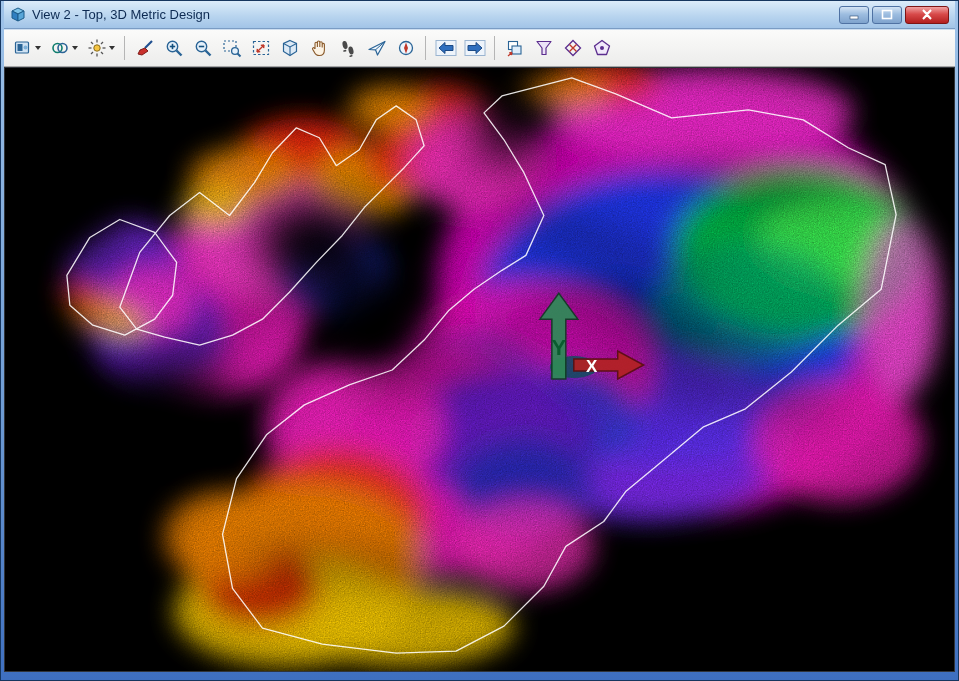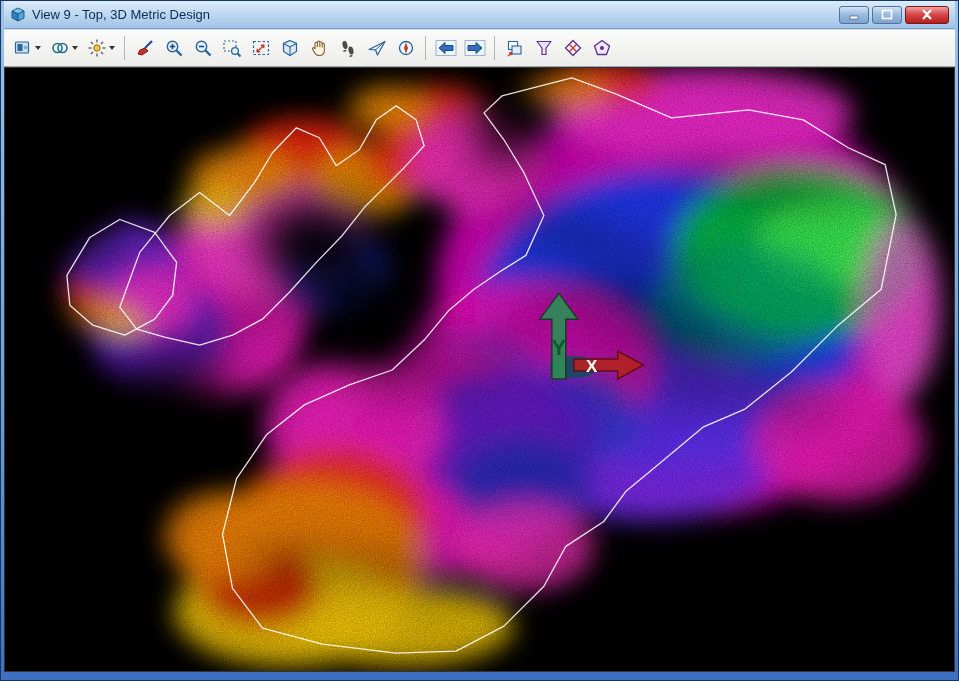"View 9 - Top, 3D" span.title-text { text: 9 -> 2 }
